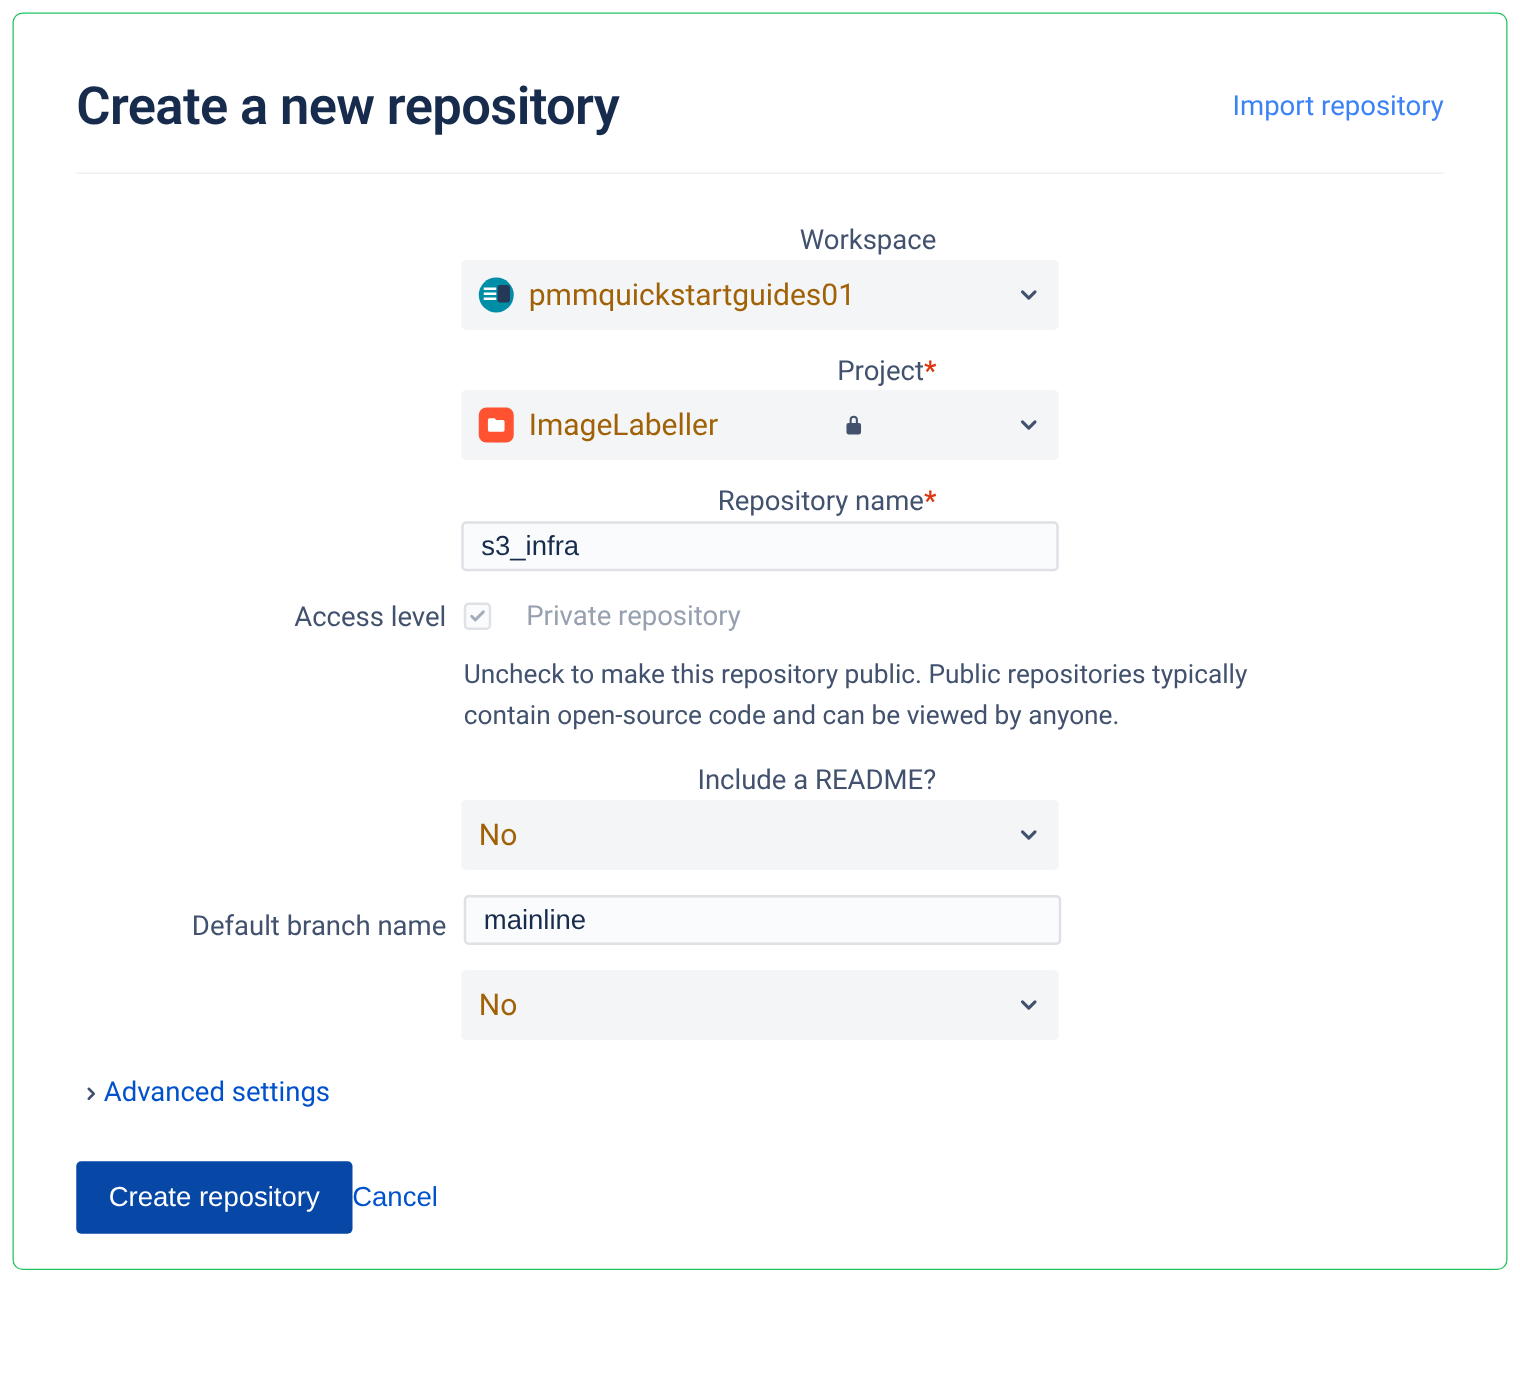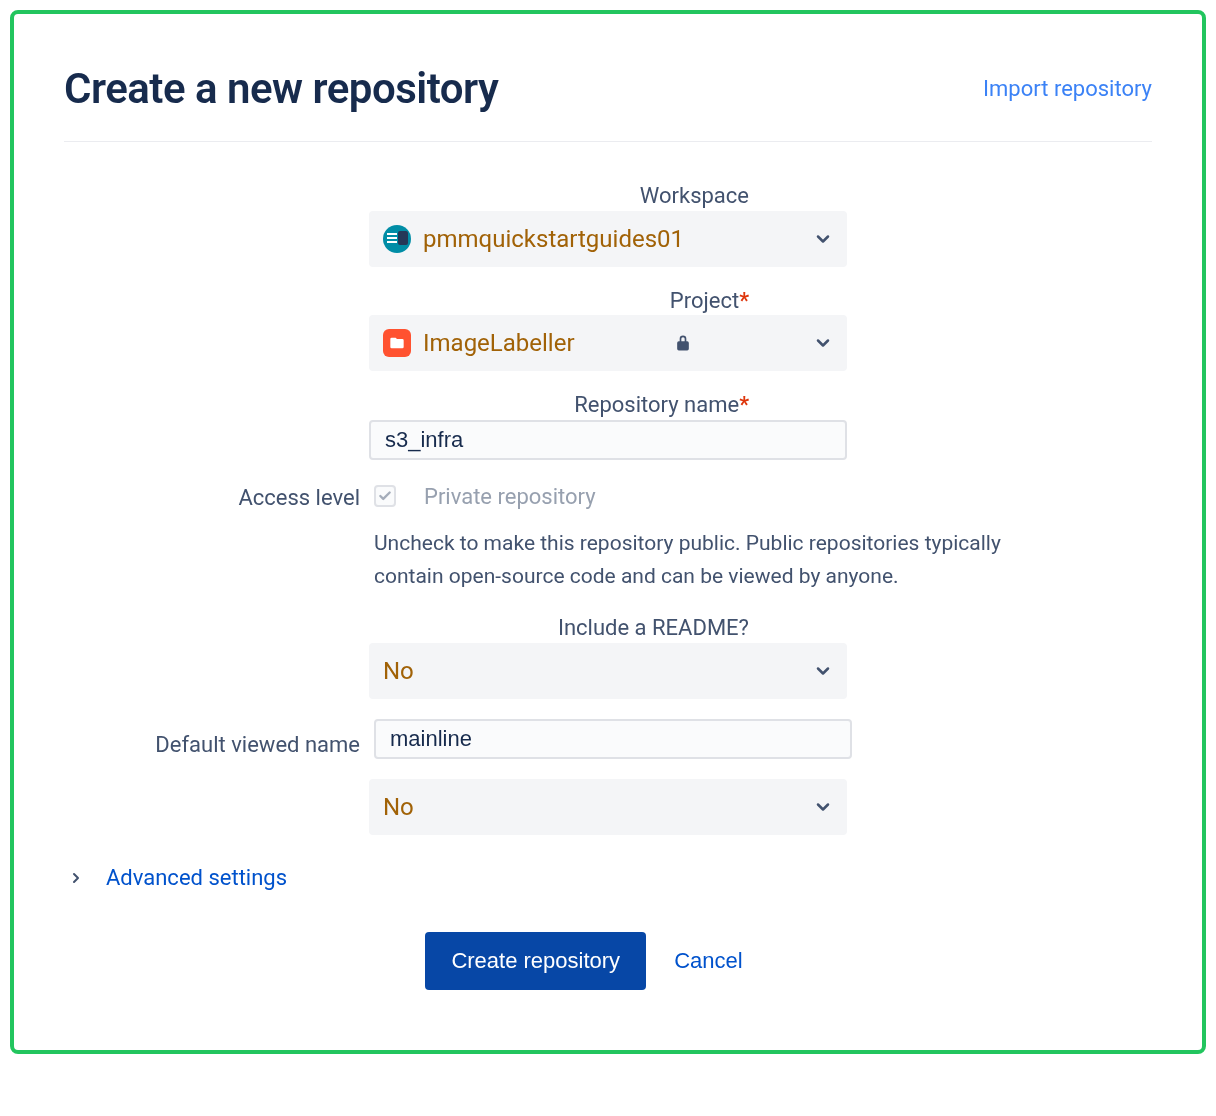"Create a new repository" .panel { border: 4px solid #22c55e -> 1px solid #22c55e; padding: 50px 50px 60px 50px -> 50px 50px 28px 50px }
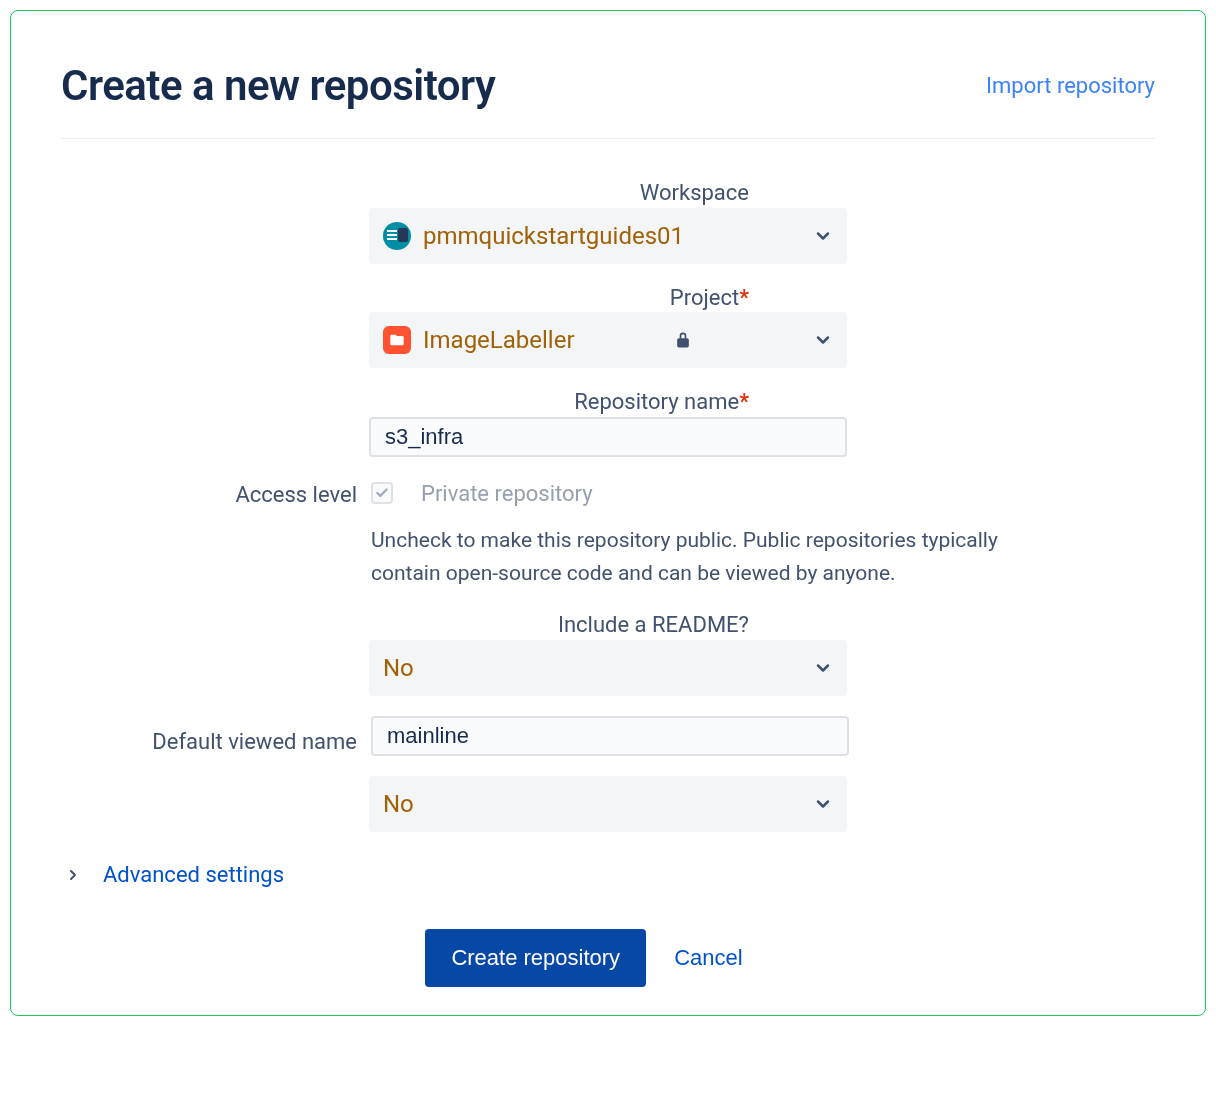"Default viewed name" div.label-col { text: viewed -> branch }
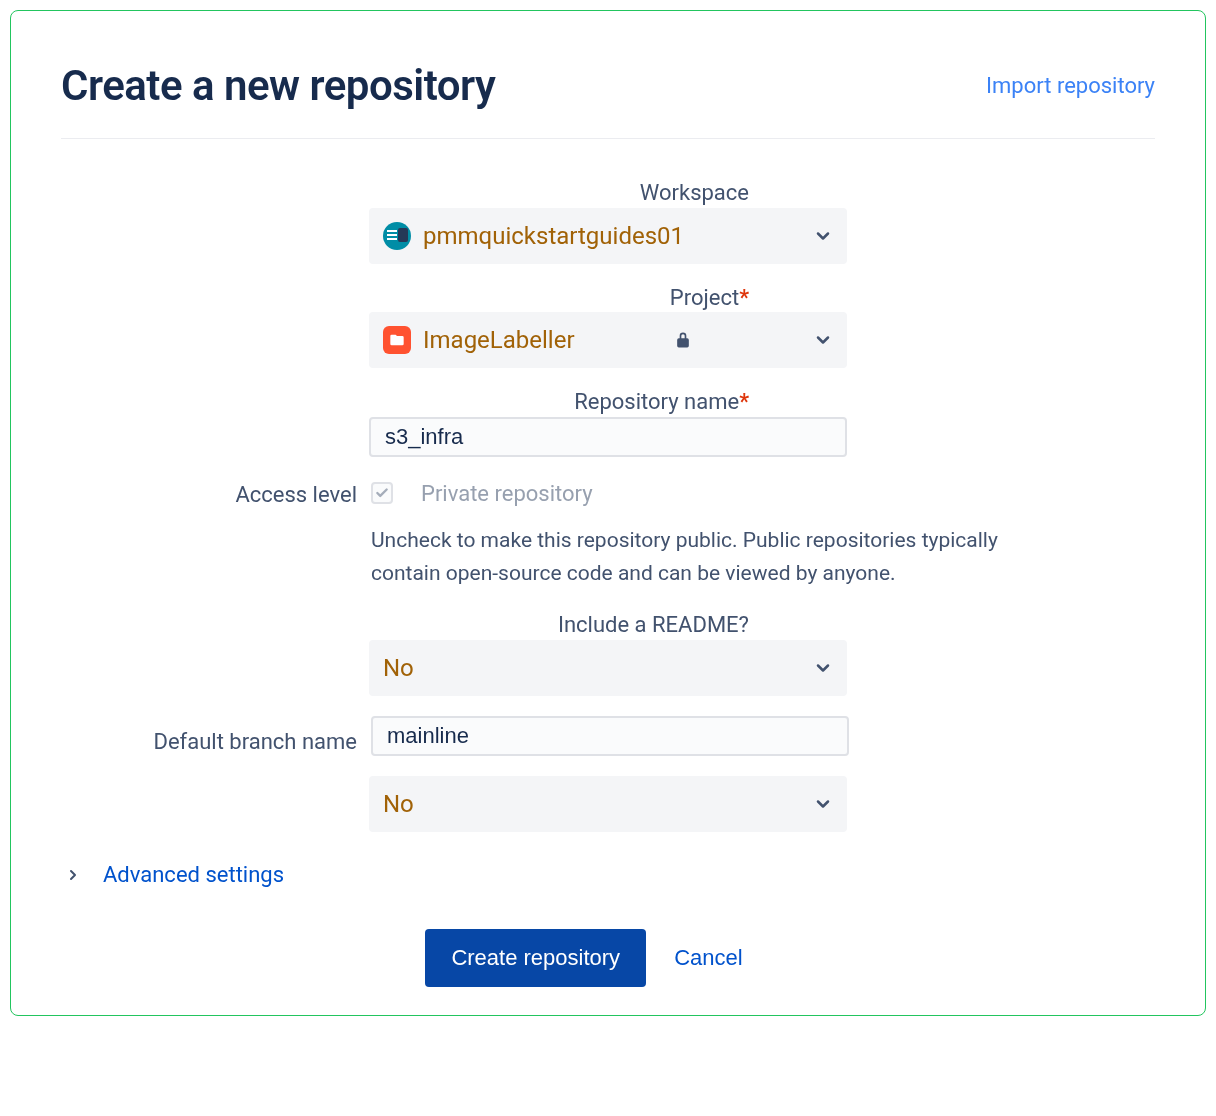"Advanced settings" .advanced { gap: 22px -> 2px }
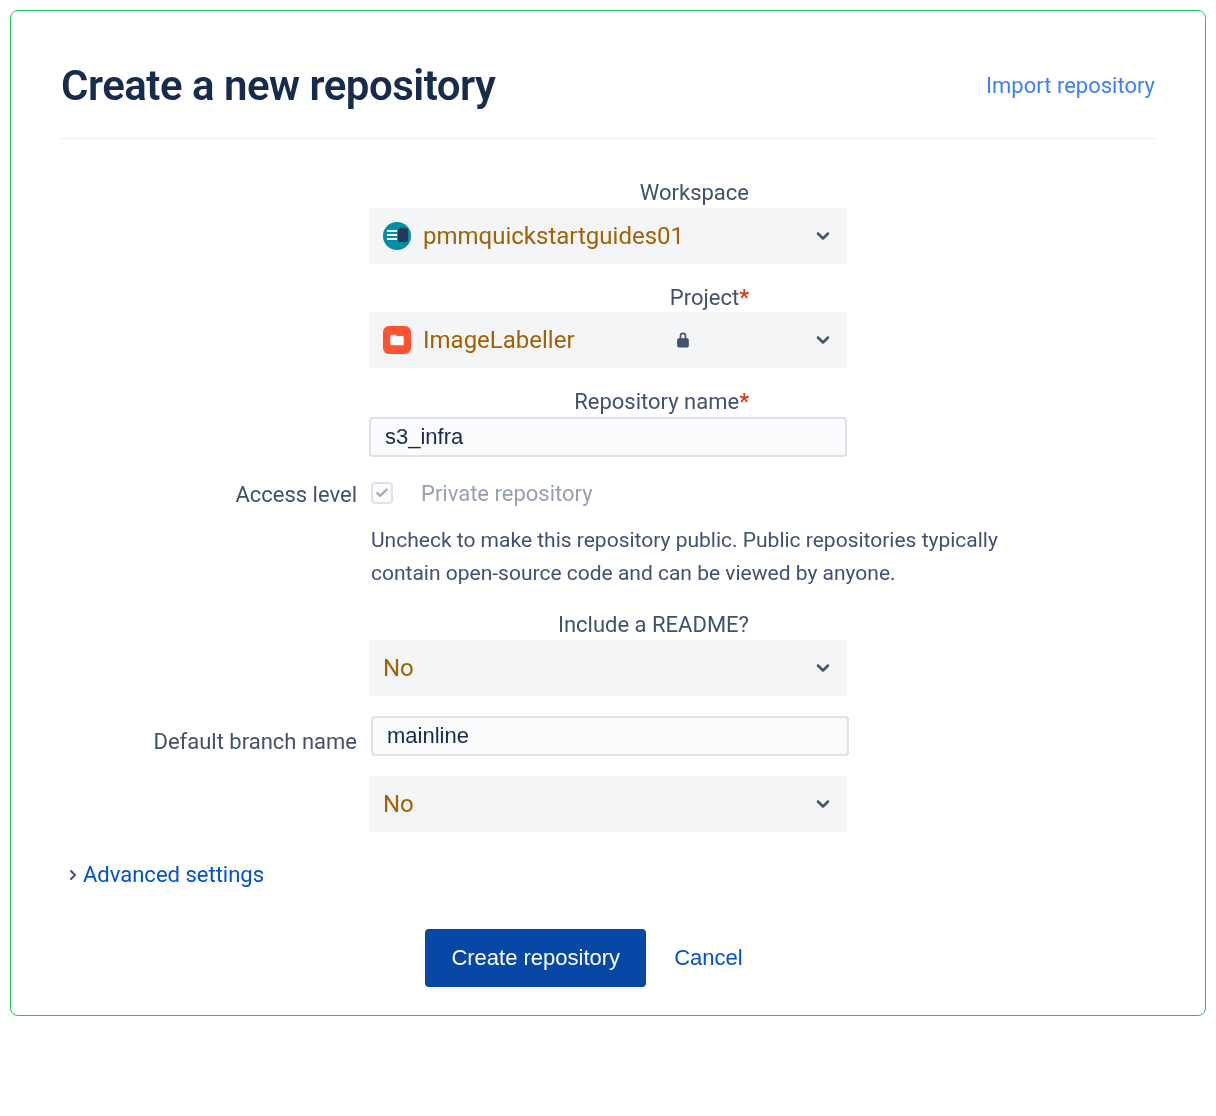"Create repository" .actions { gap: 28px -> none; justify-content: center -> flex-start }
